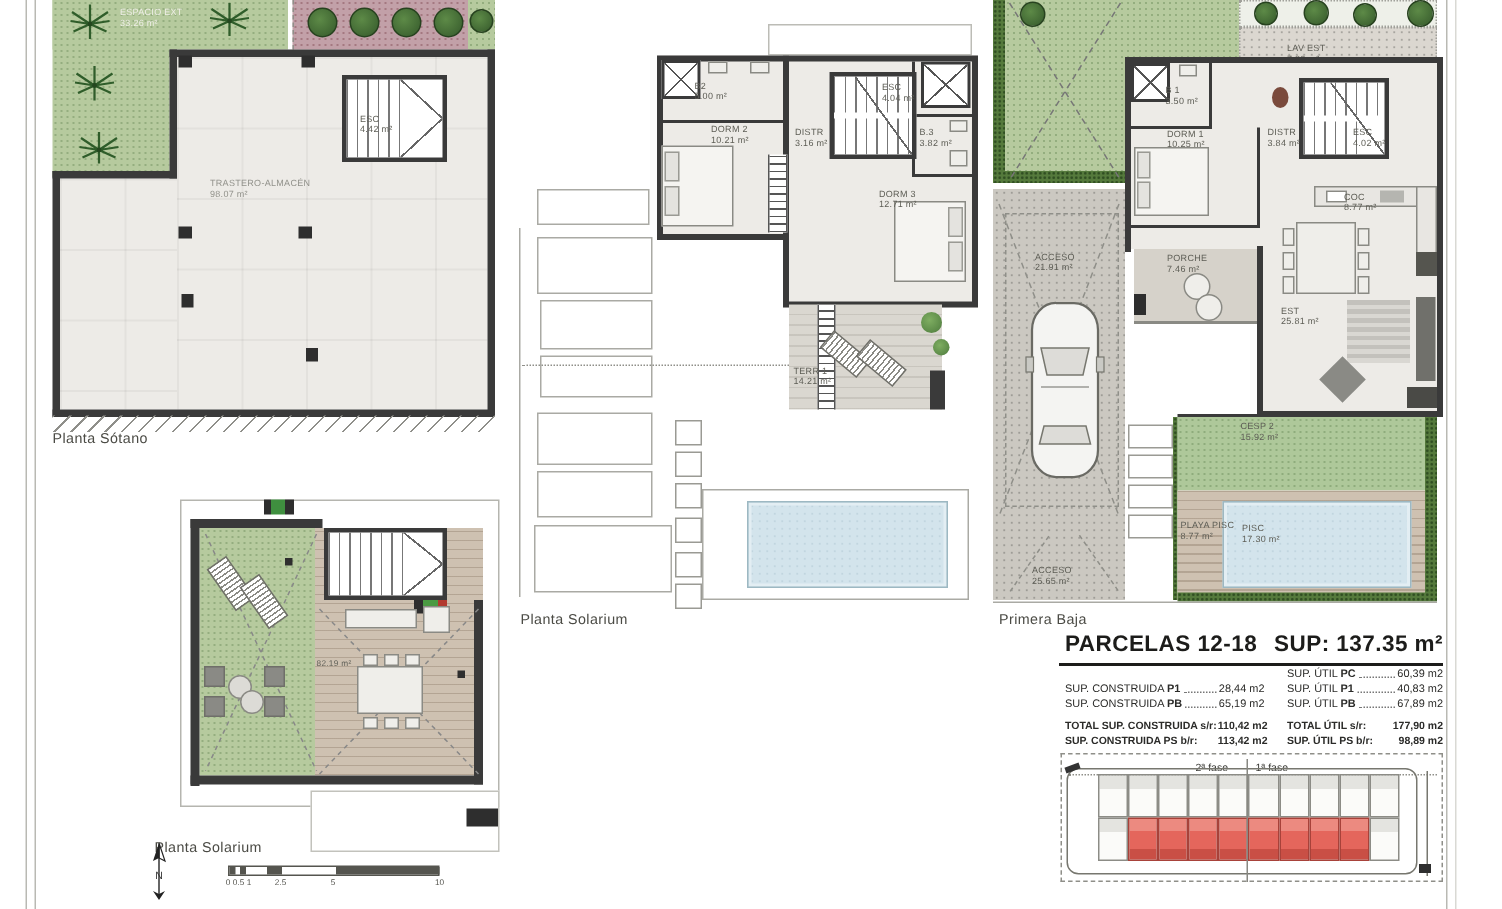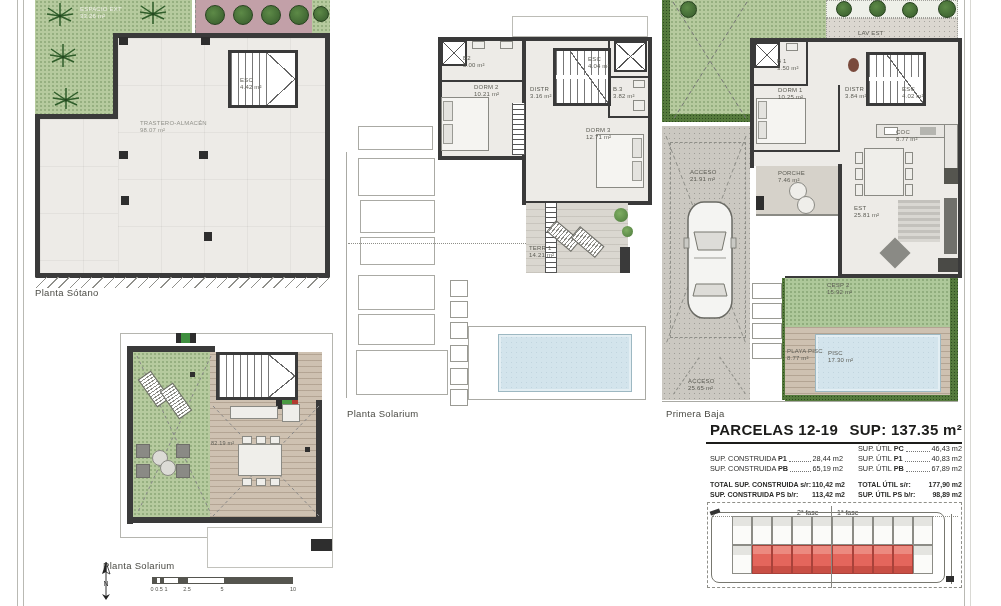"PARCELAS 12-19" div.sum-title { text: 12-19 -> 12-18 }
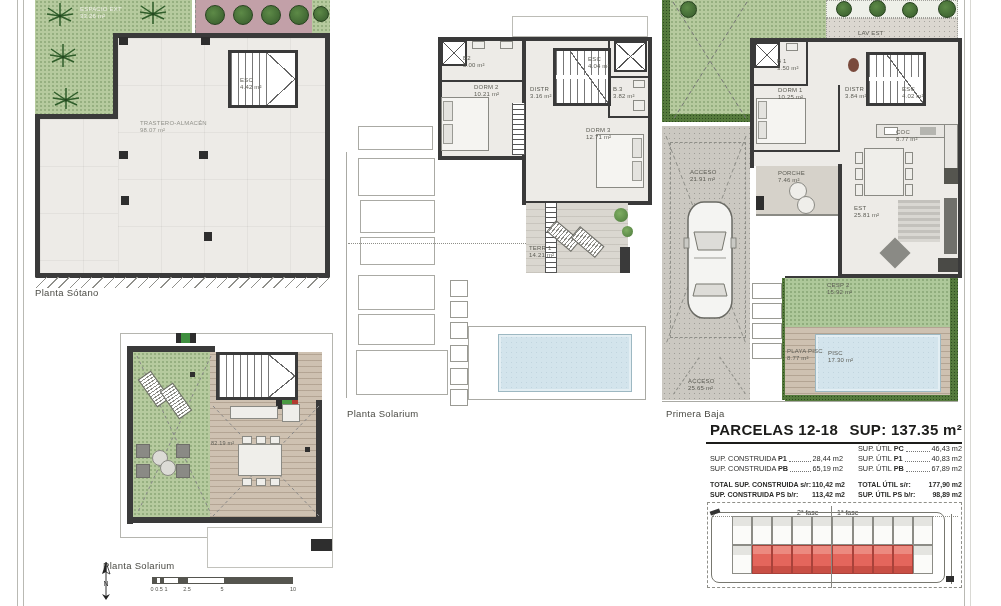"46,43 m2" span { text: 46,43 -> 60,39 }
